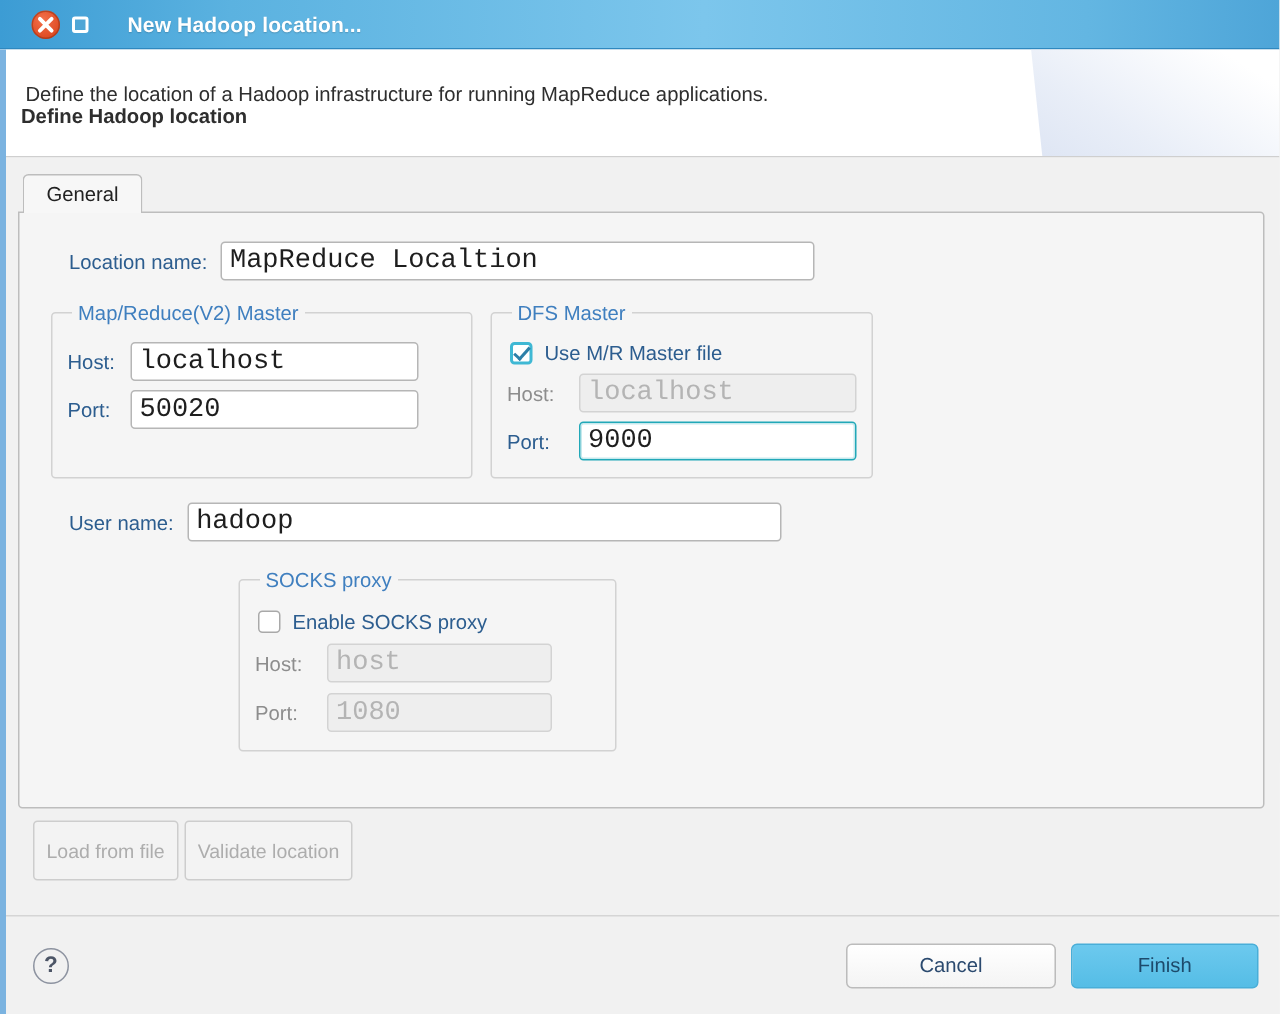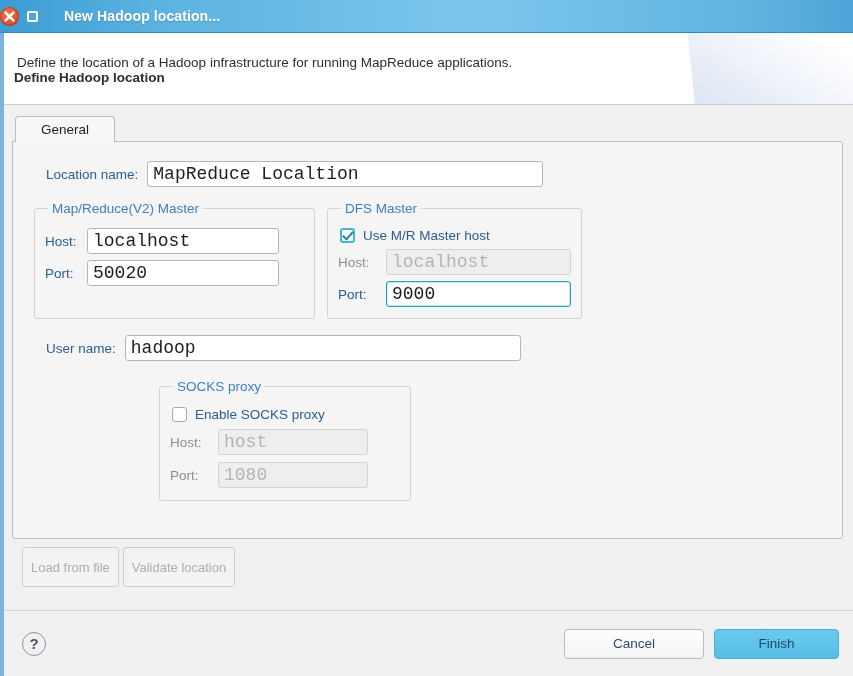"New Hadoop location..." #titlebar { padding-left: 0 -> 21px }
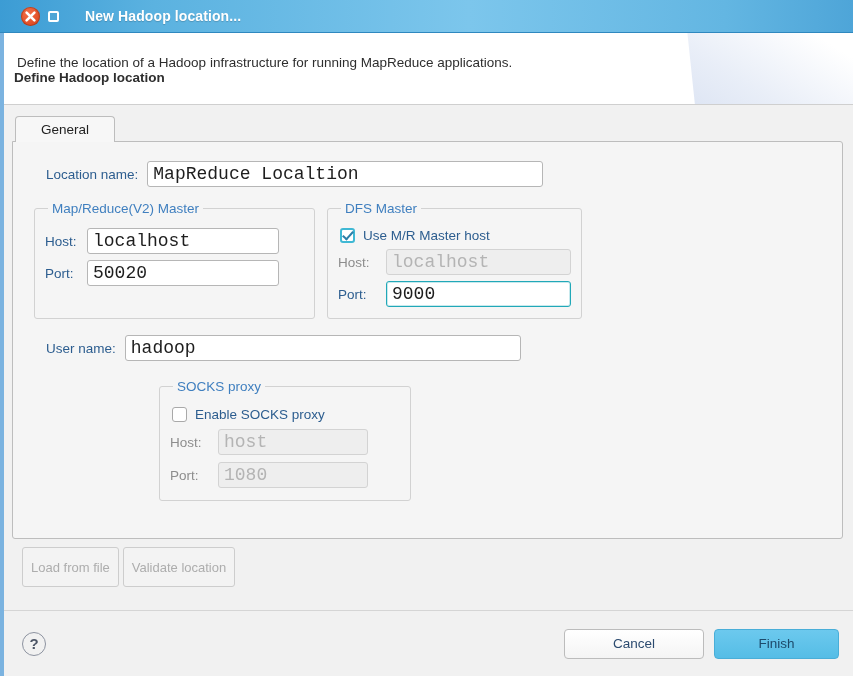"General" .tab { padding: 0 25px -> 0 15px }
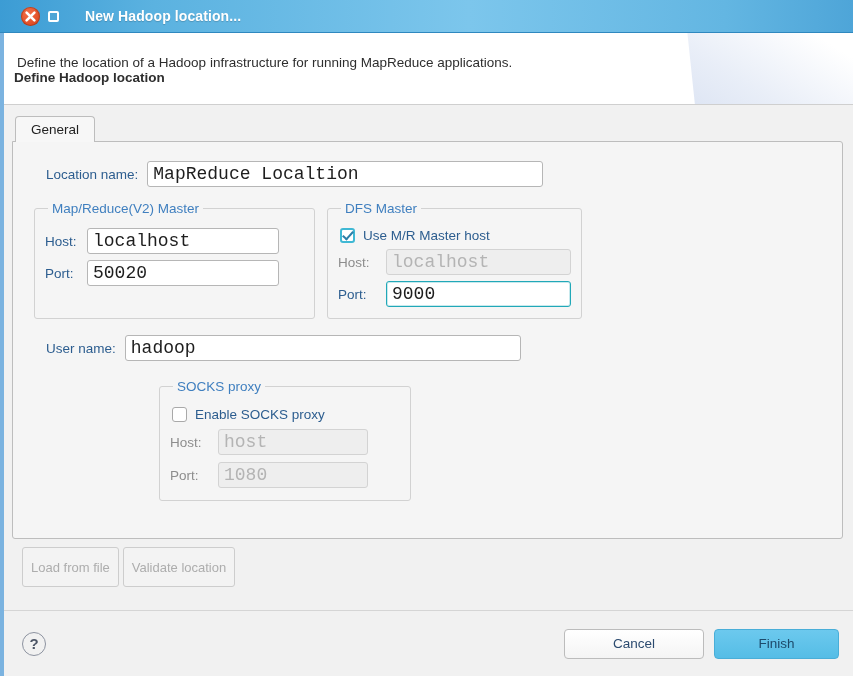"Use M/R Master host" span.chk-label { text: host -> file }
